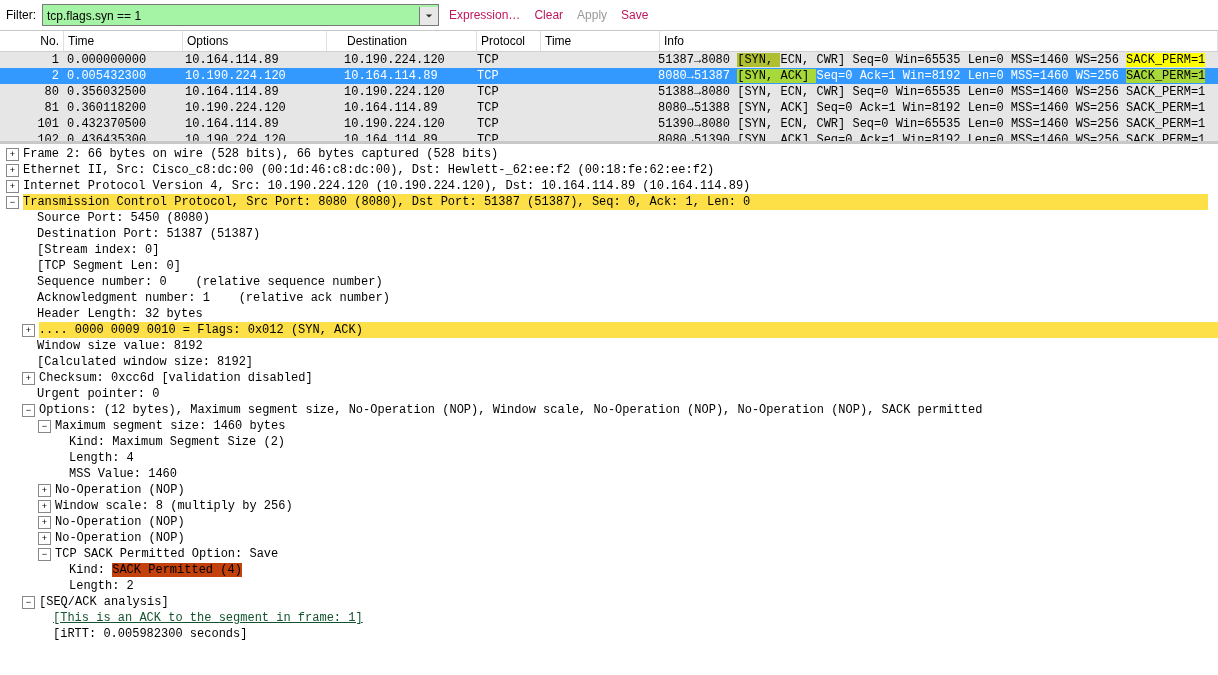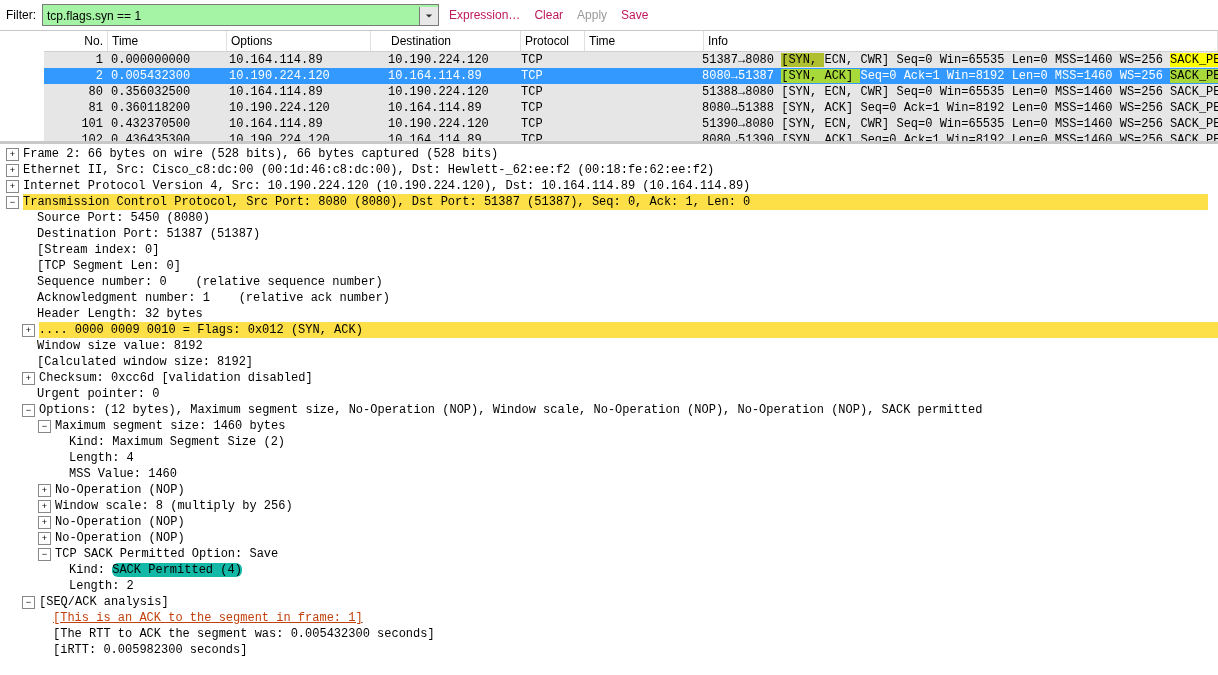"No." .pkt-list { padding-left: 44px -> none }
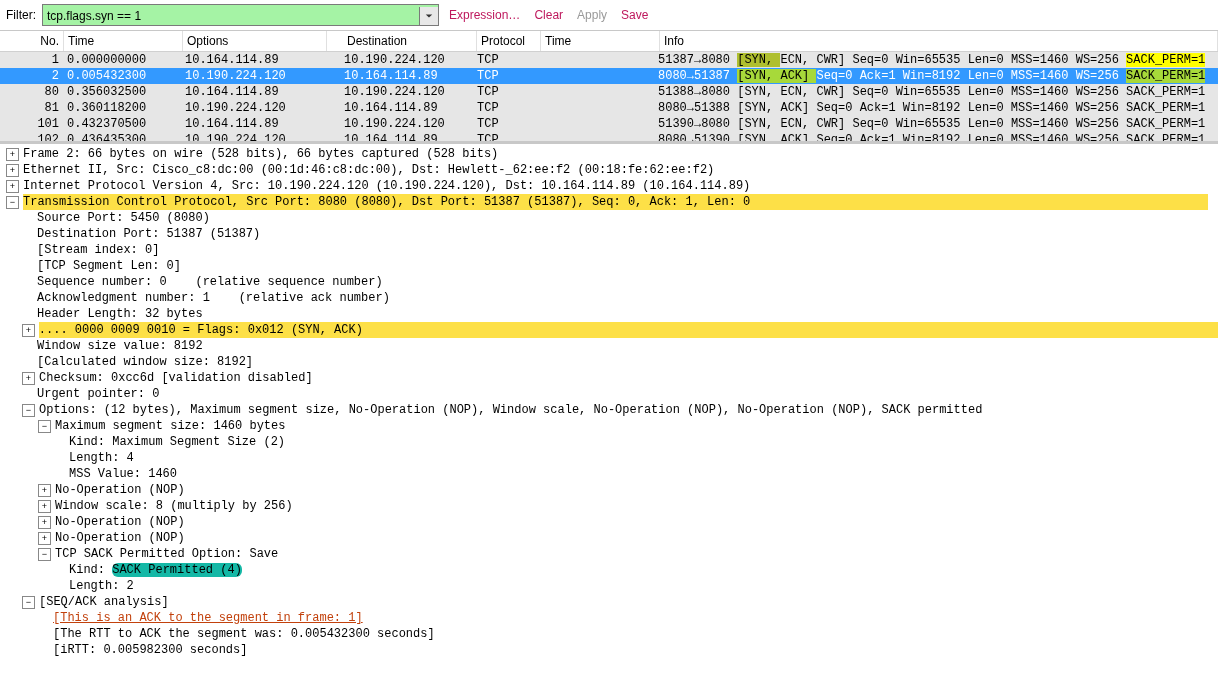"SACK Permitted (4)" .hl-yellow { background: #14b8a6 -> #c2410c; border-radius: 6px -> none }
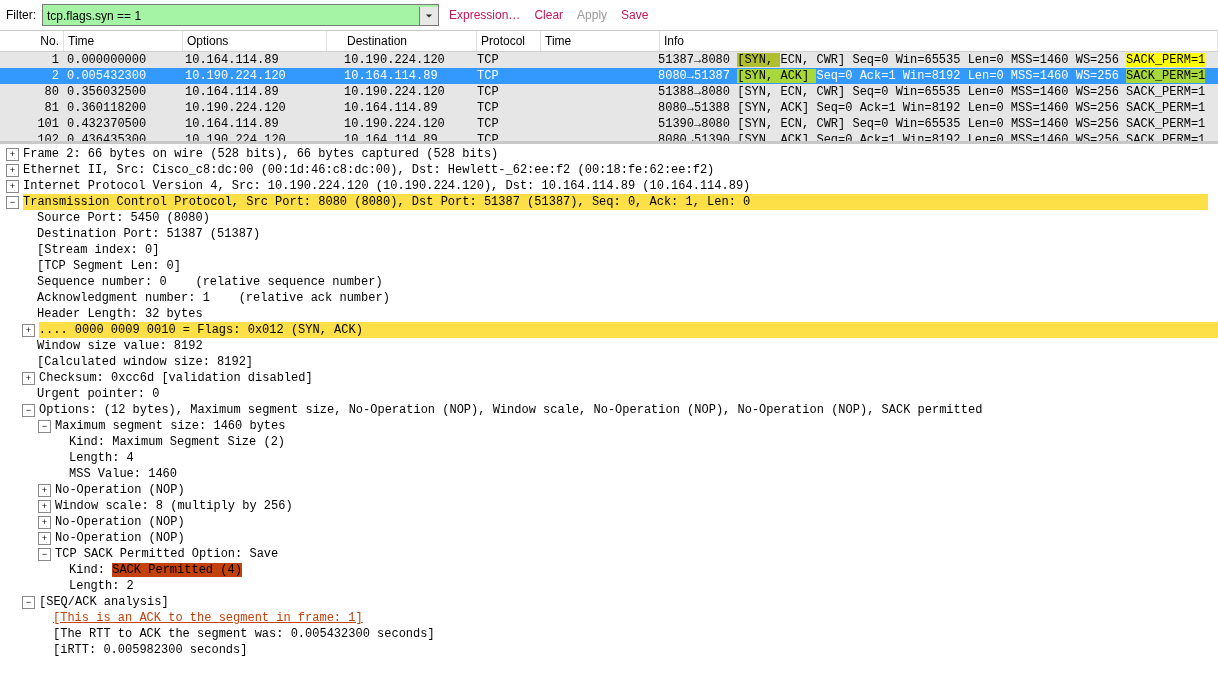"[This is an ACK to" .link { color: #c2410c -> #14532d }
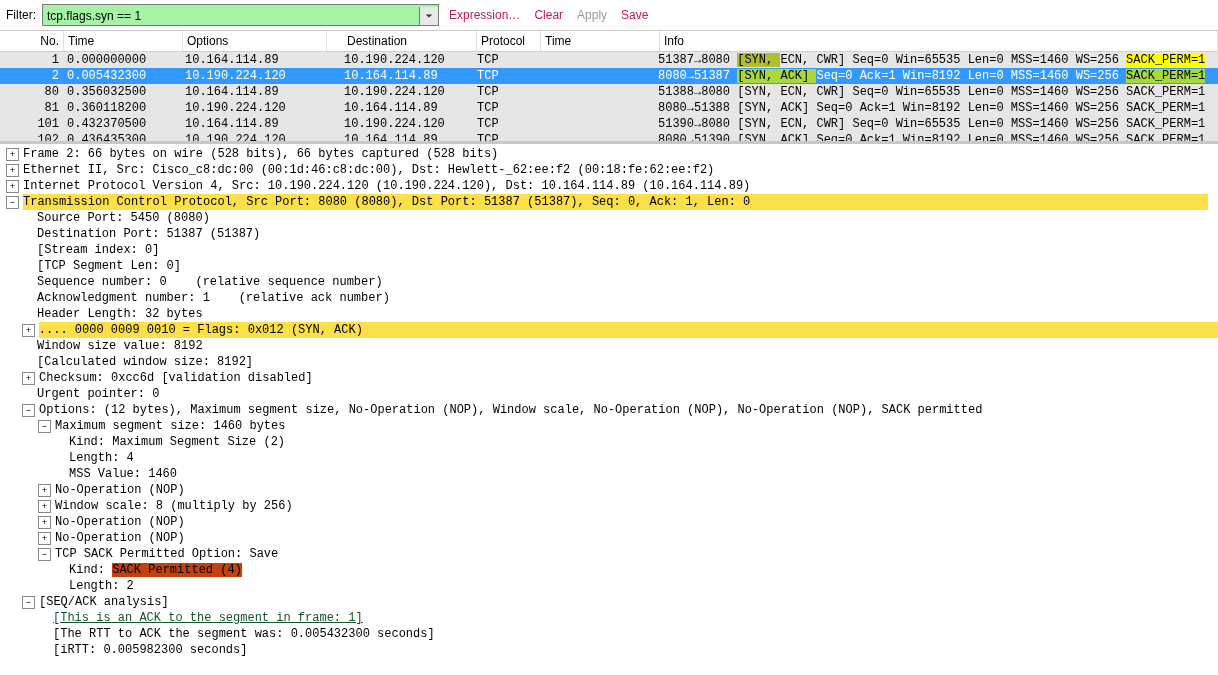"[The RTT to ACK the" div.tree-line { html: <div><span></span><span>&nbsp;</span><span>[The RTT to ACK the segment was: 0.005432300 seconds]</span></div> -> none }
